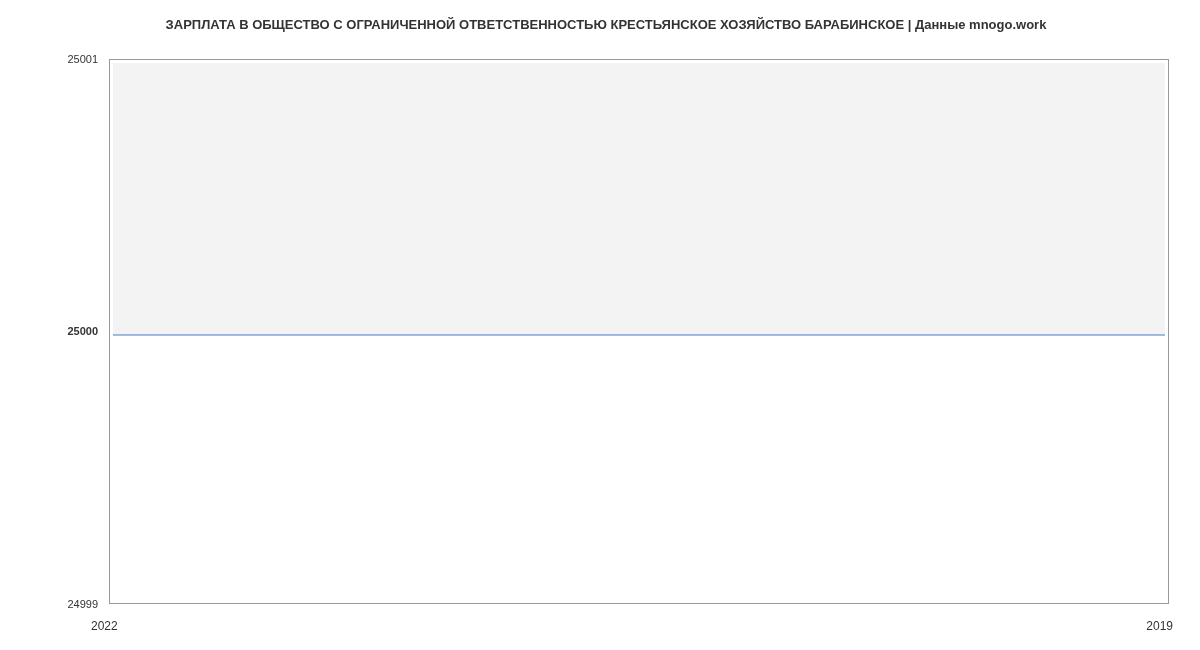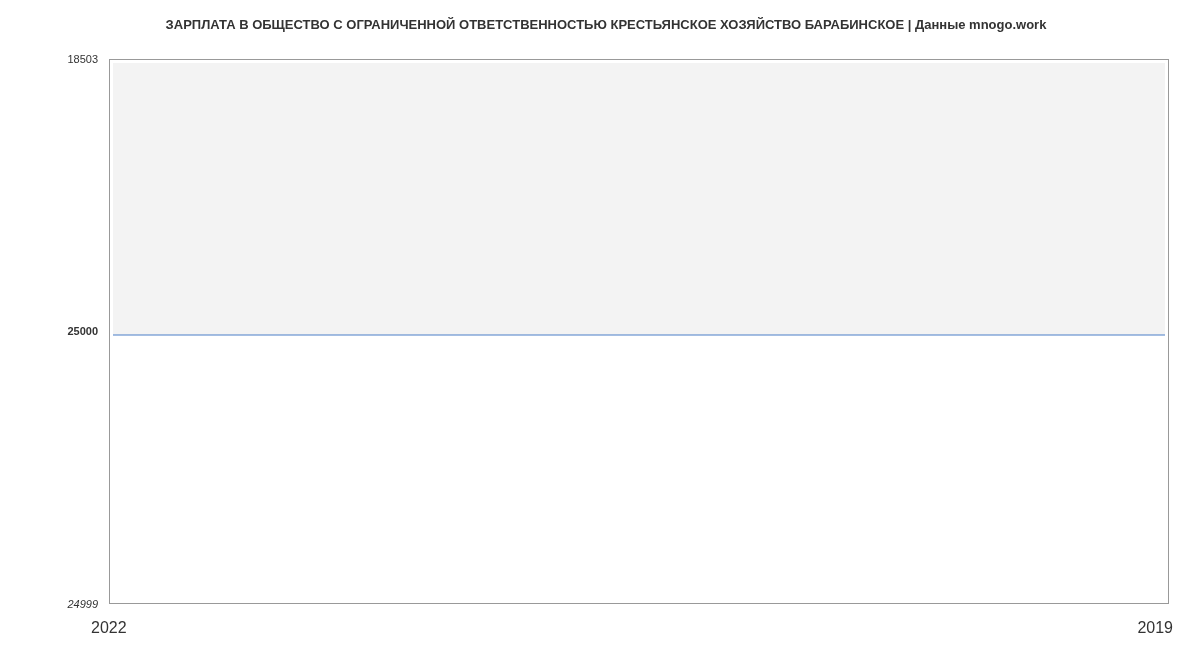"18503" div.y-tick-label { text: 18503 -> 25001 }
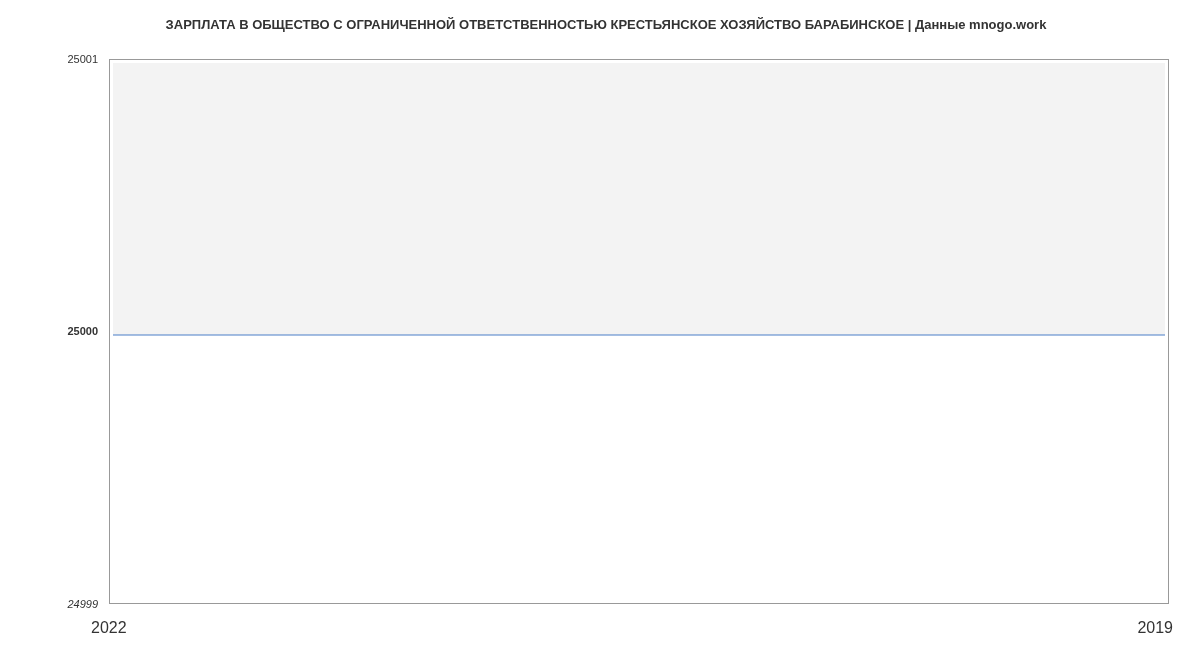"24999" .y-tick-bottom { font-style: italic -> none }
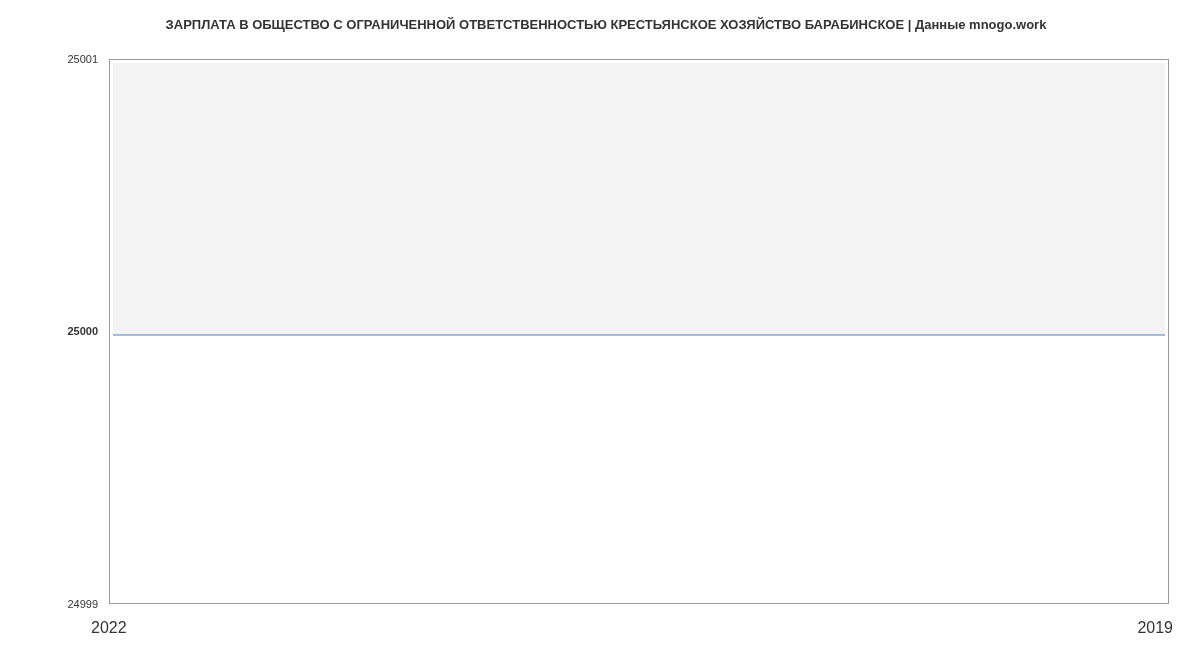"2022" .x-tick-label { font-size: 16px -> 12px }
